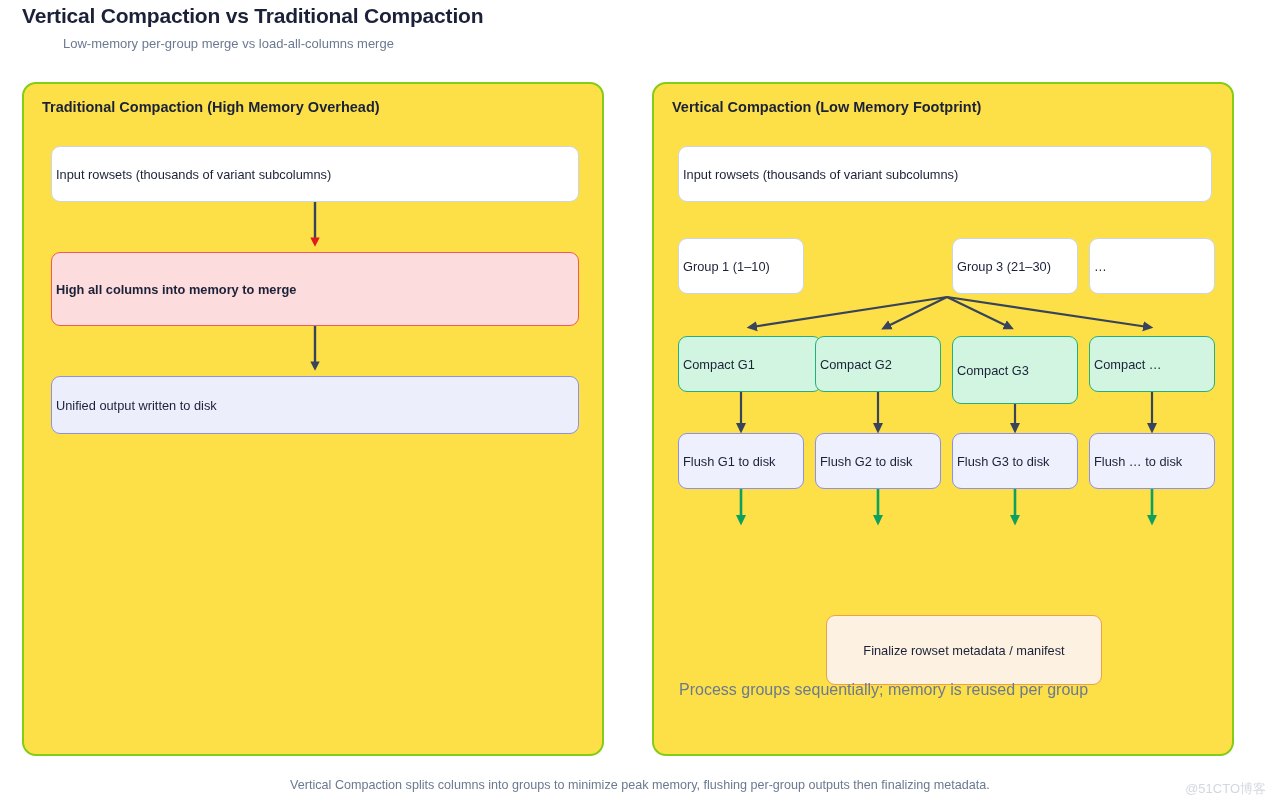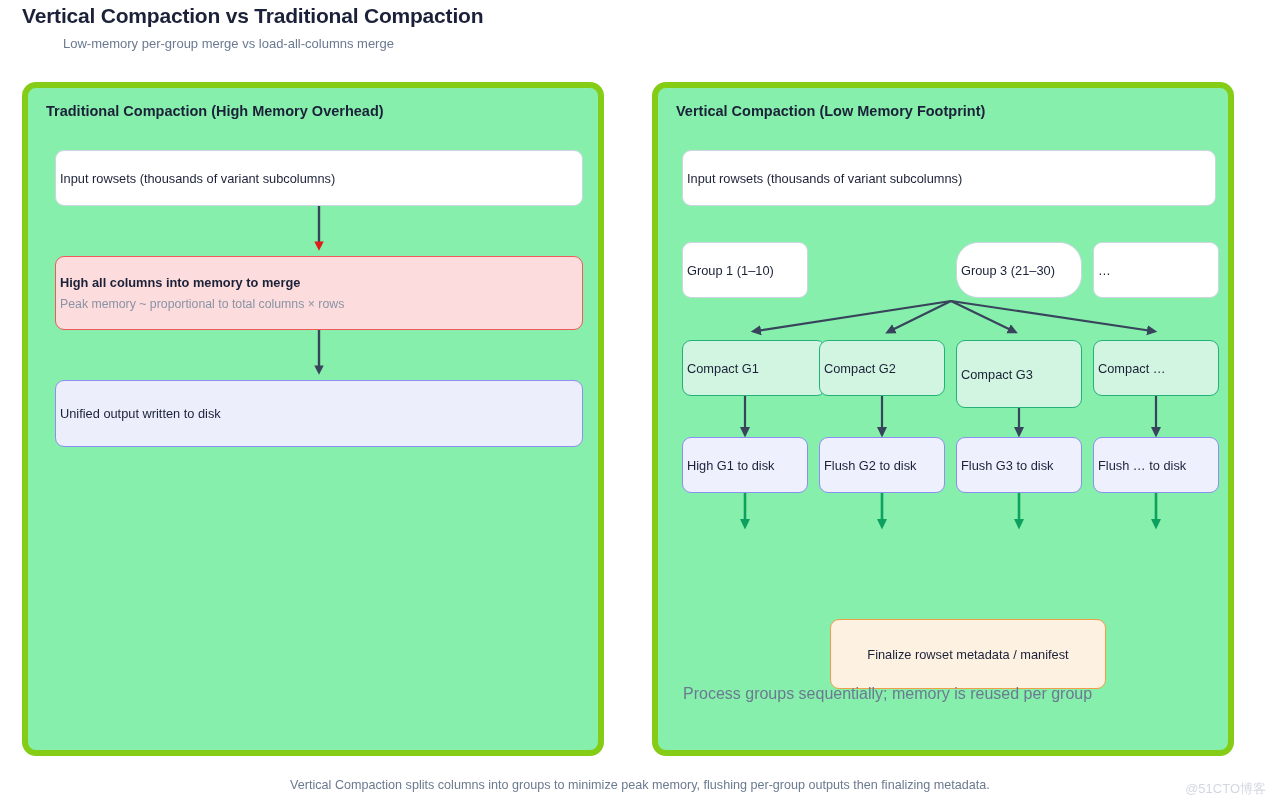"Traditional Compaction (High Memory" .panel { background: #86efac -> #fde047; border: 6px solid #84cc16 -> 2px solid #84cc16 }
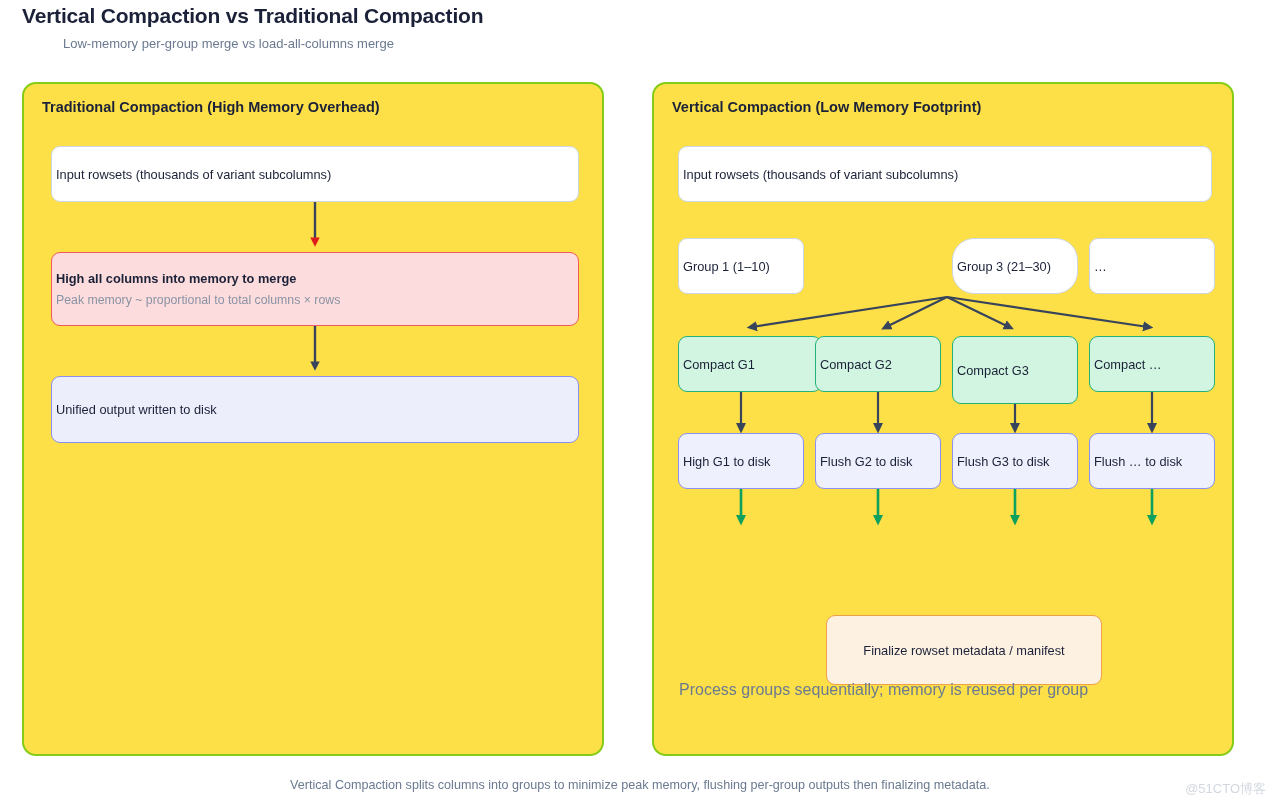"Group 3 (21–30)" div.node { border-radius: 22px -> none }
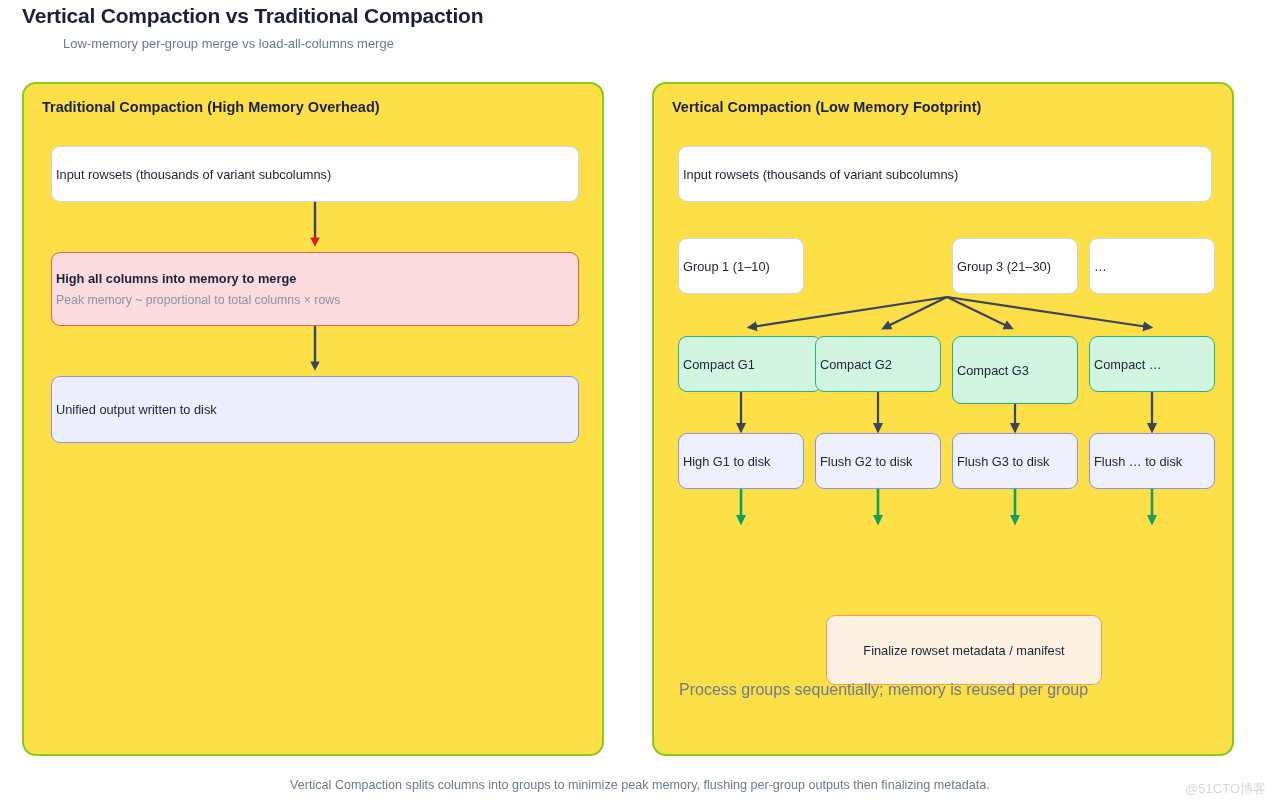"Peak memory ~ proportional to" div.line2 { html: <div>Peak memory ~ proportional to total columns × rows</div> -> none }
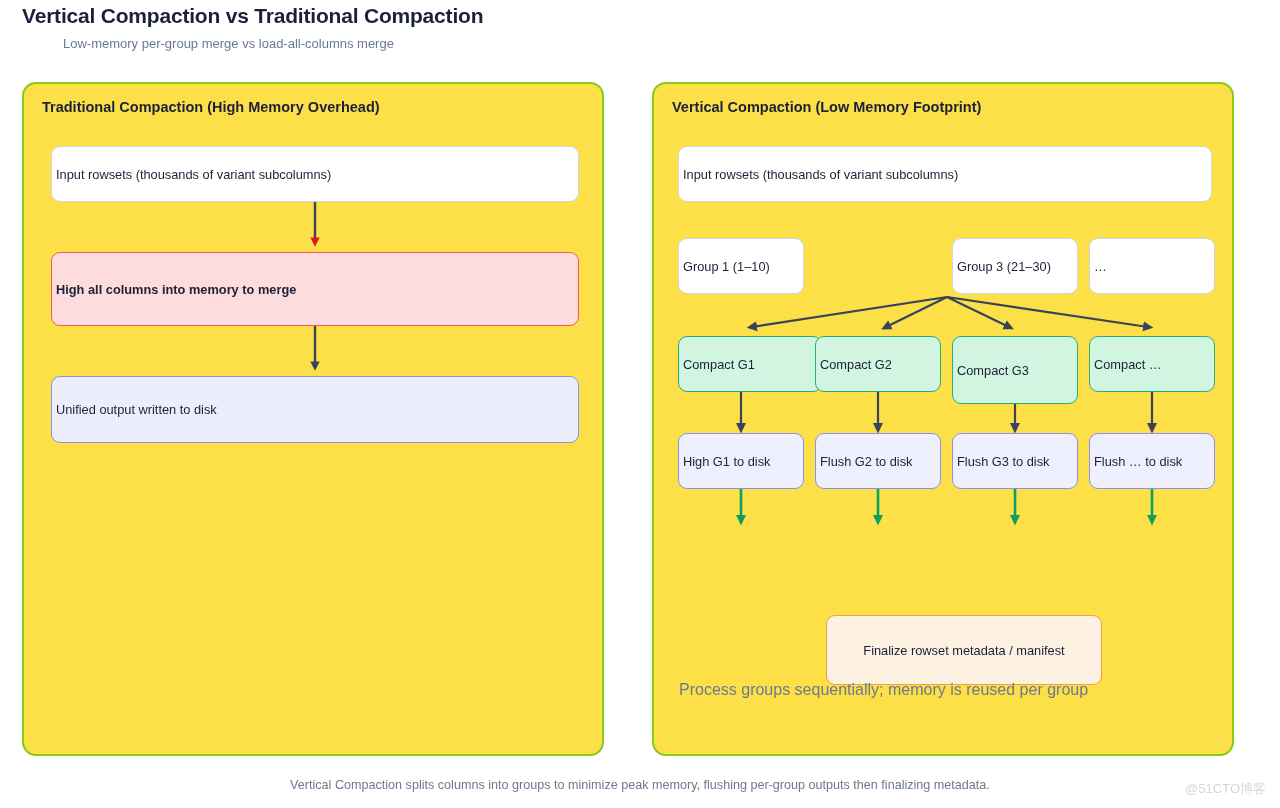"Unified output written to disk" div.node { height: 67px -> 58px }
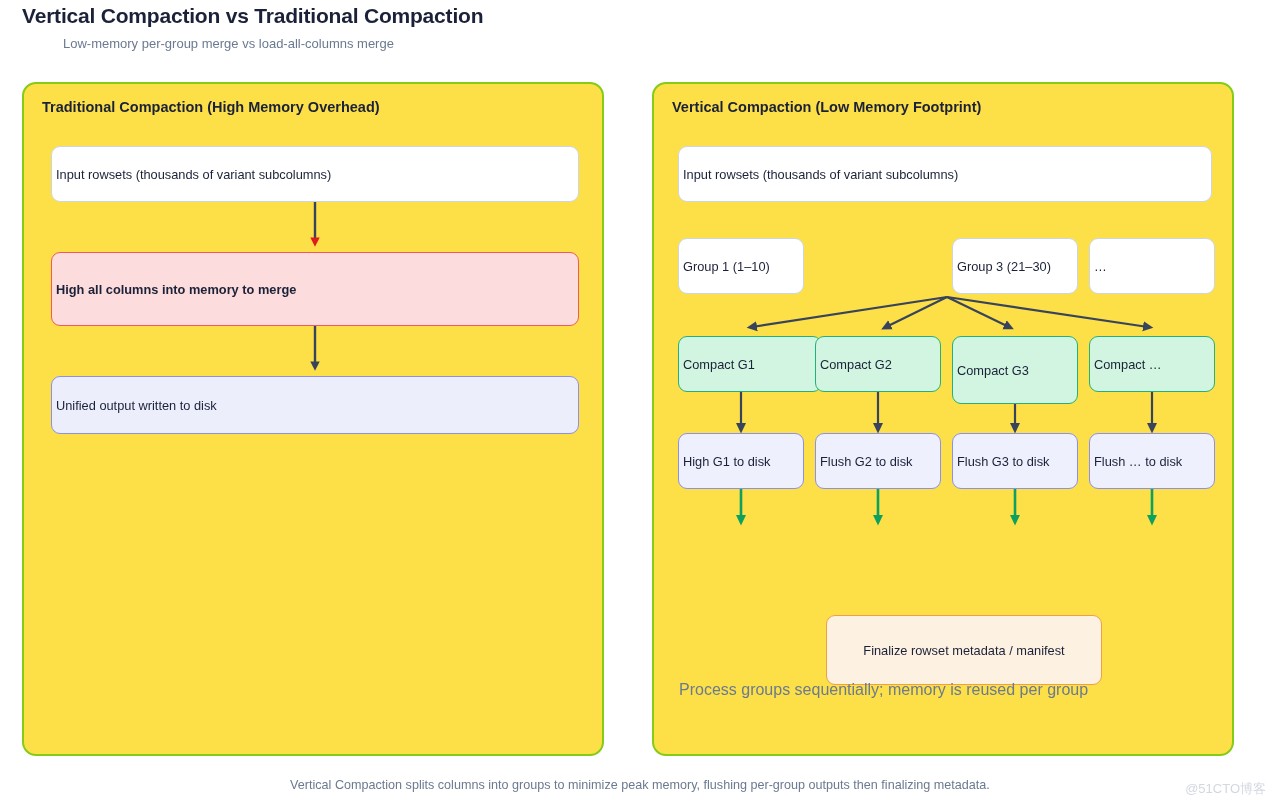"High G1 to disk" div.line1 { text: High -> Flush }
